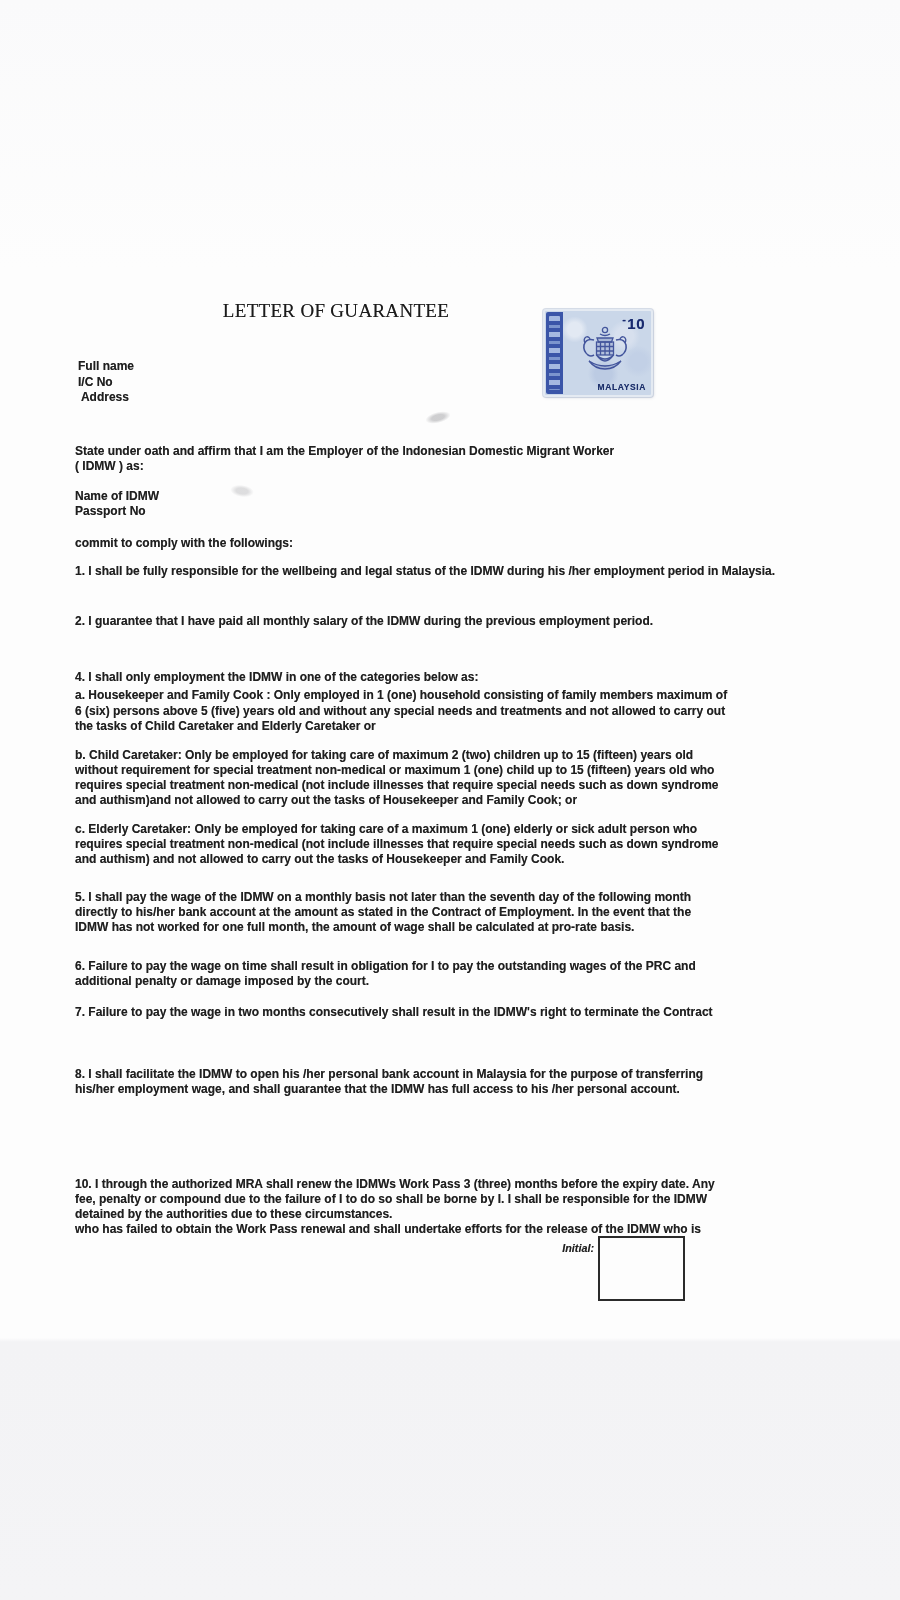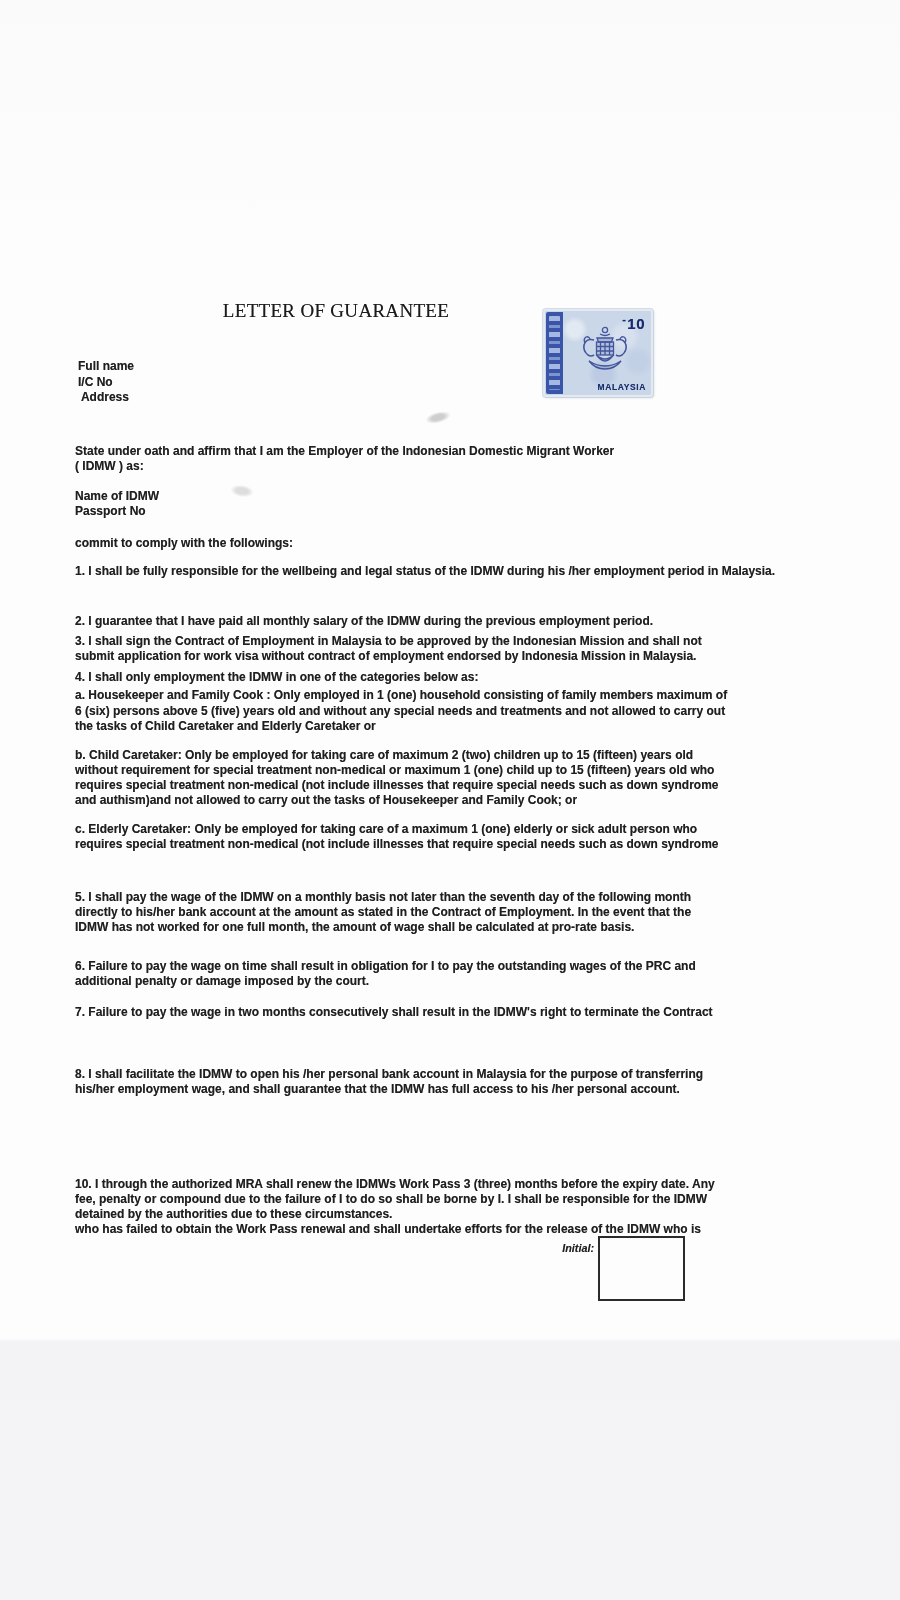"3. I shall sign the" div.para { html: <div> <div>3. I shall sign the Contract of Employment in Malaysia to be approved by the Indonesian Mission and shall not</div> <div>submit application for work visa without contract of employment endorsed by Indonesia Mission in Malaysia.</div> </div> -> none }
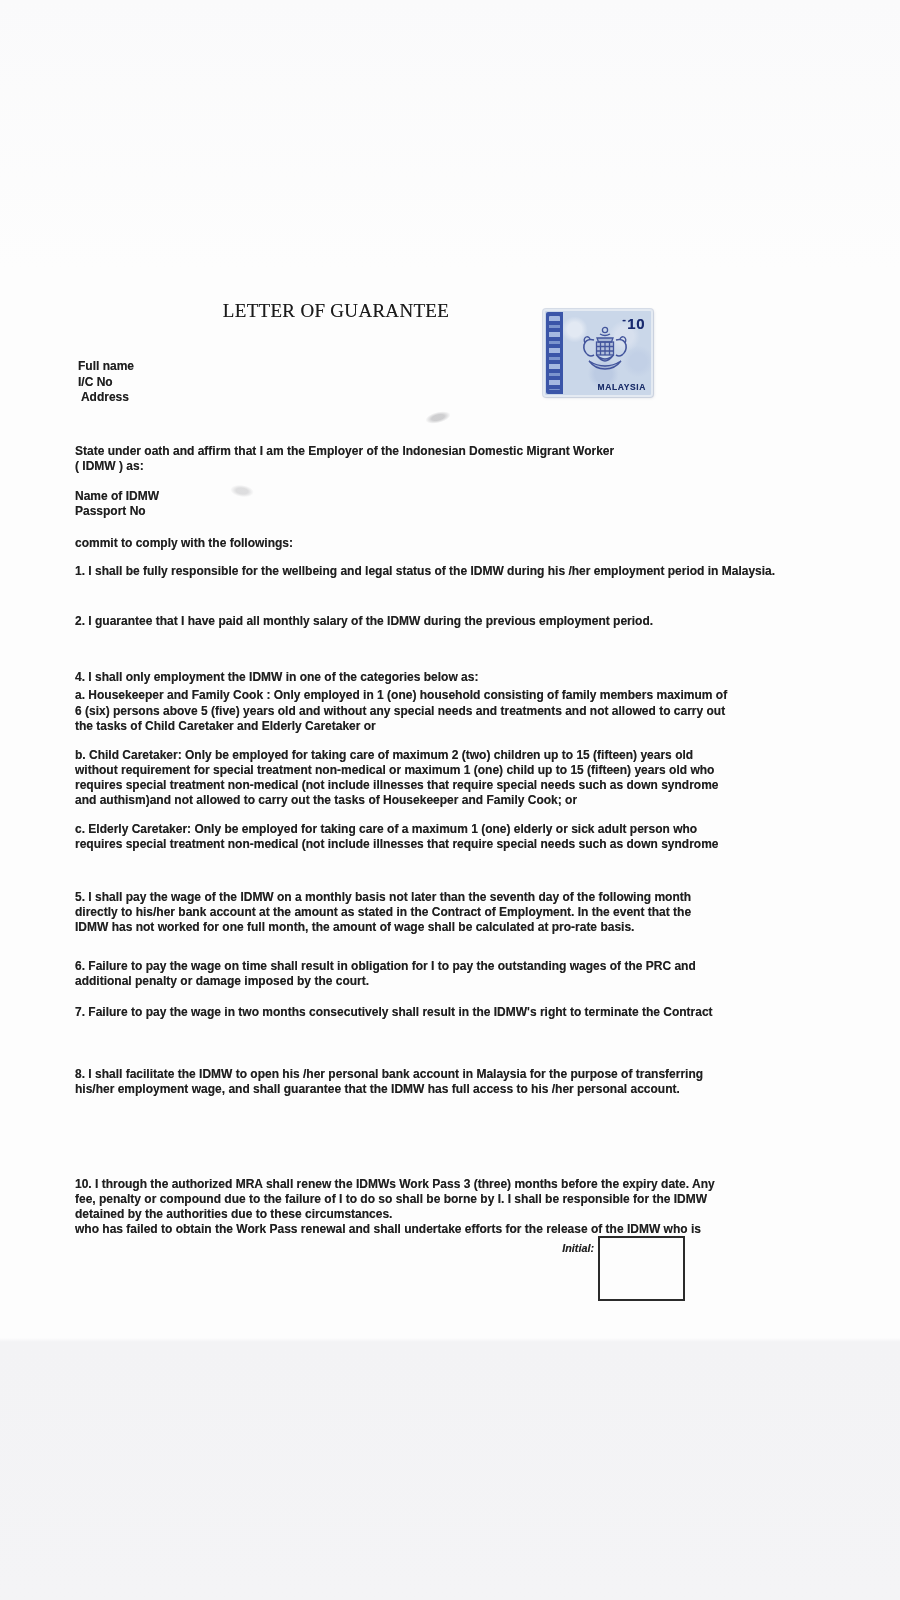"and authism) and not allowed" div { html: none -> <div>and authism) and not allowed to carry out the tasks of Housekeeper and Family Cook.</div> }
